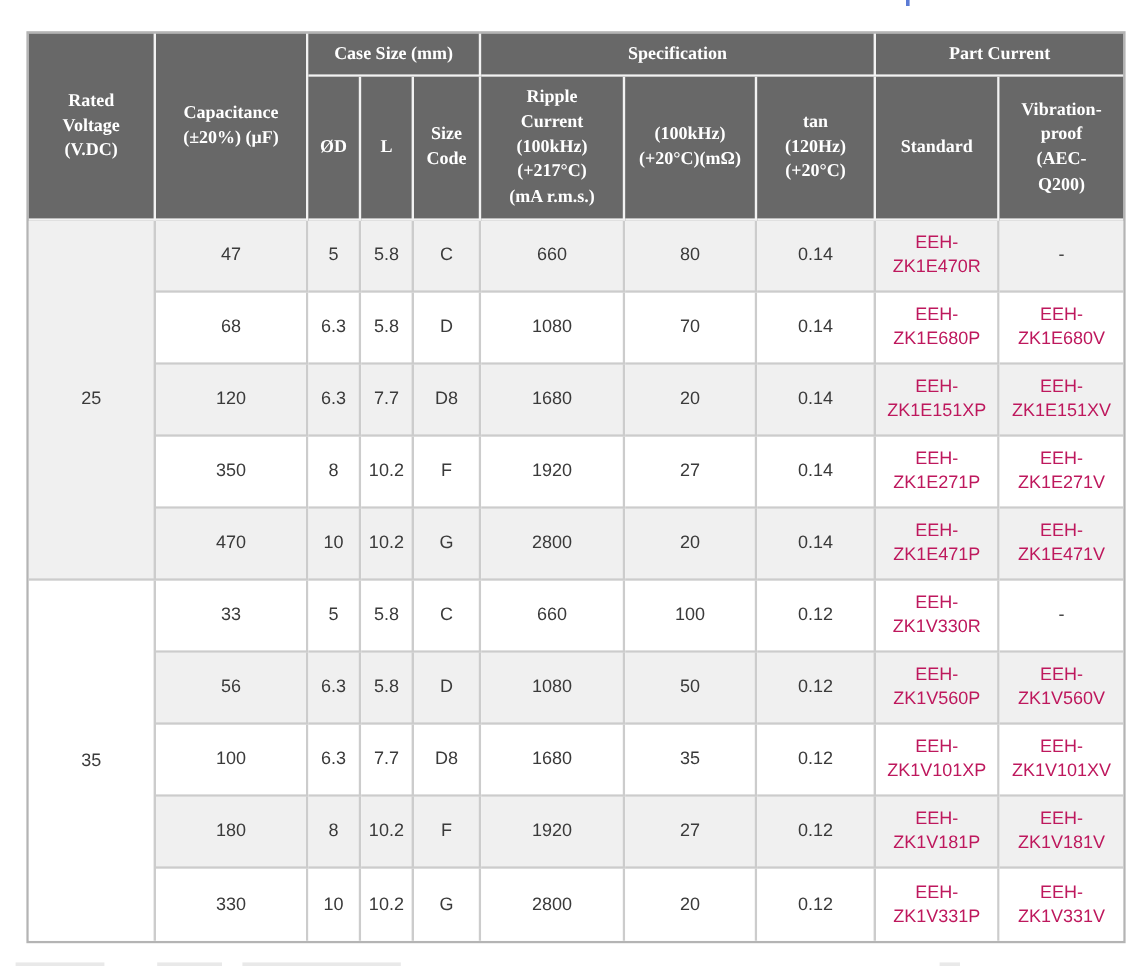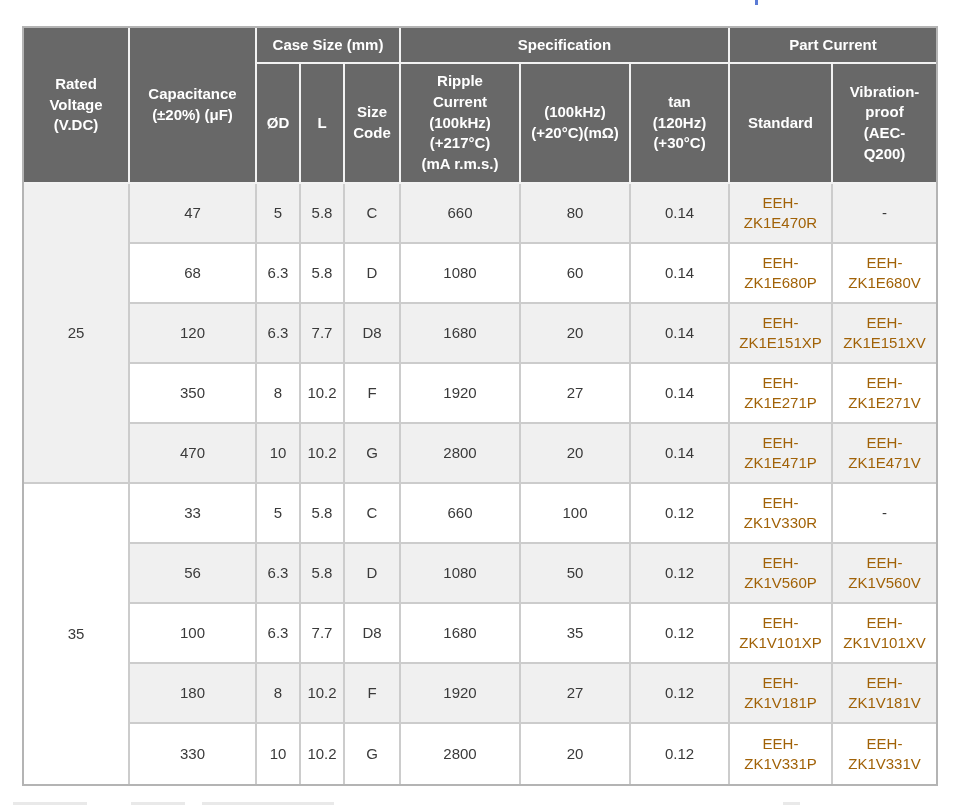"Case Size (mm)" th { font-family: none -> Liberation Serif, serif }
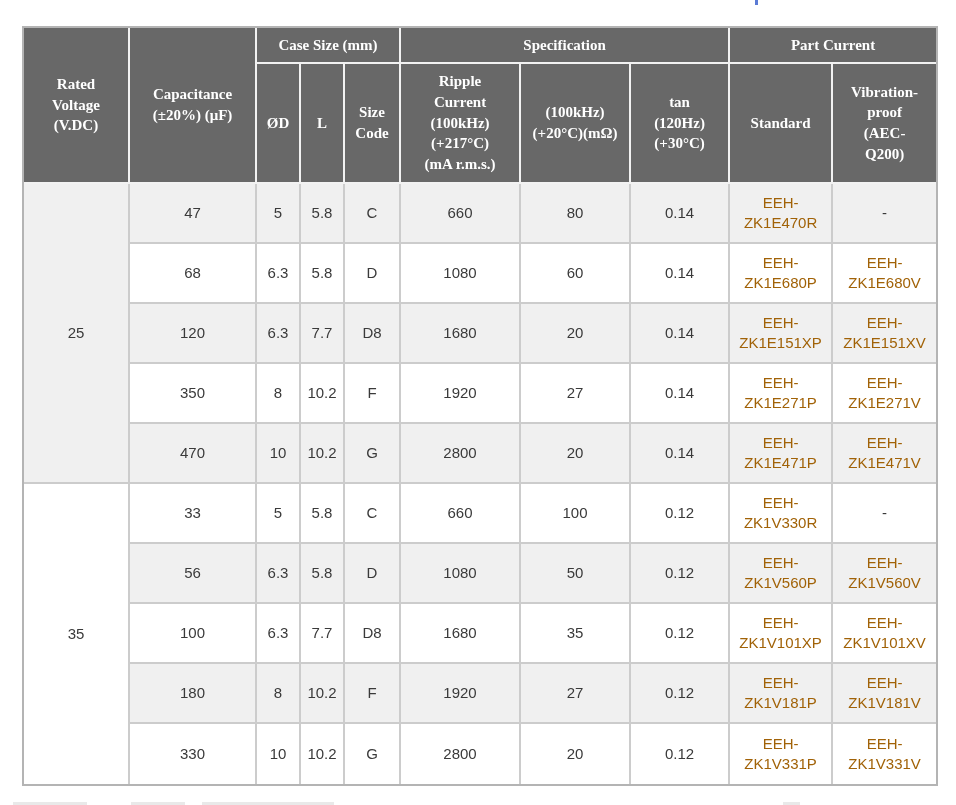"tan" th { text: +30 -> +20 }
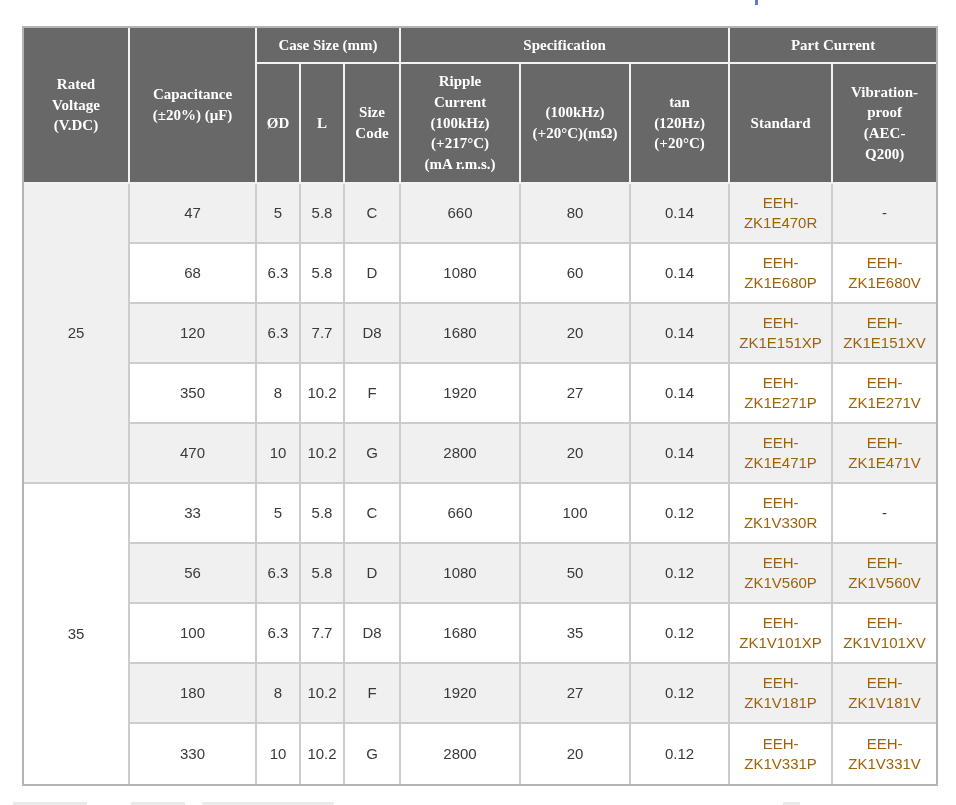"EEH-ZK1E470R" a.pn { color: #a16207 -> #be185d }
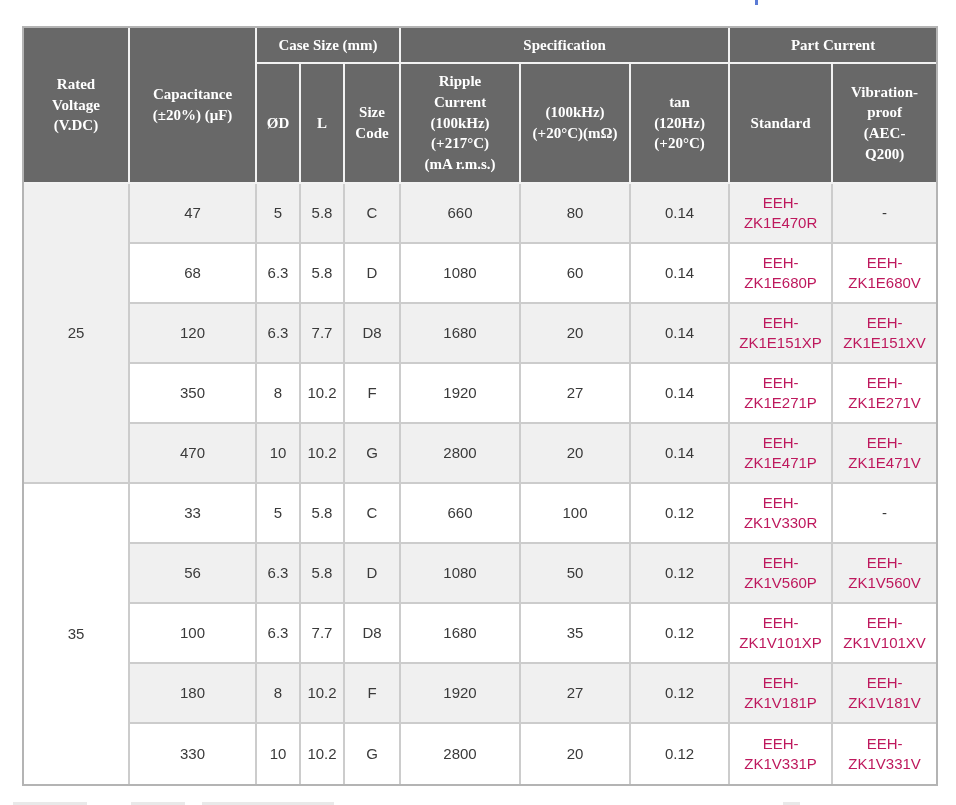"60" td { text: 60 -> 70 }
